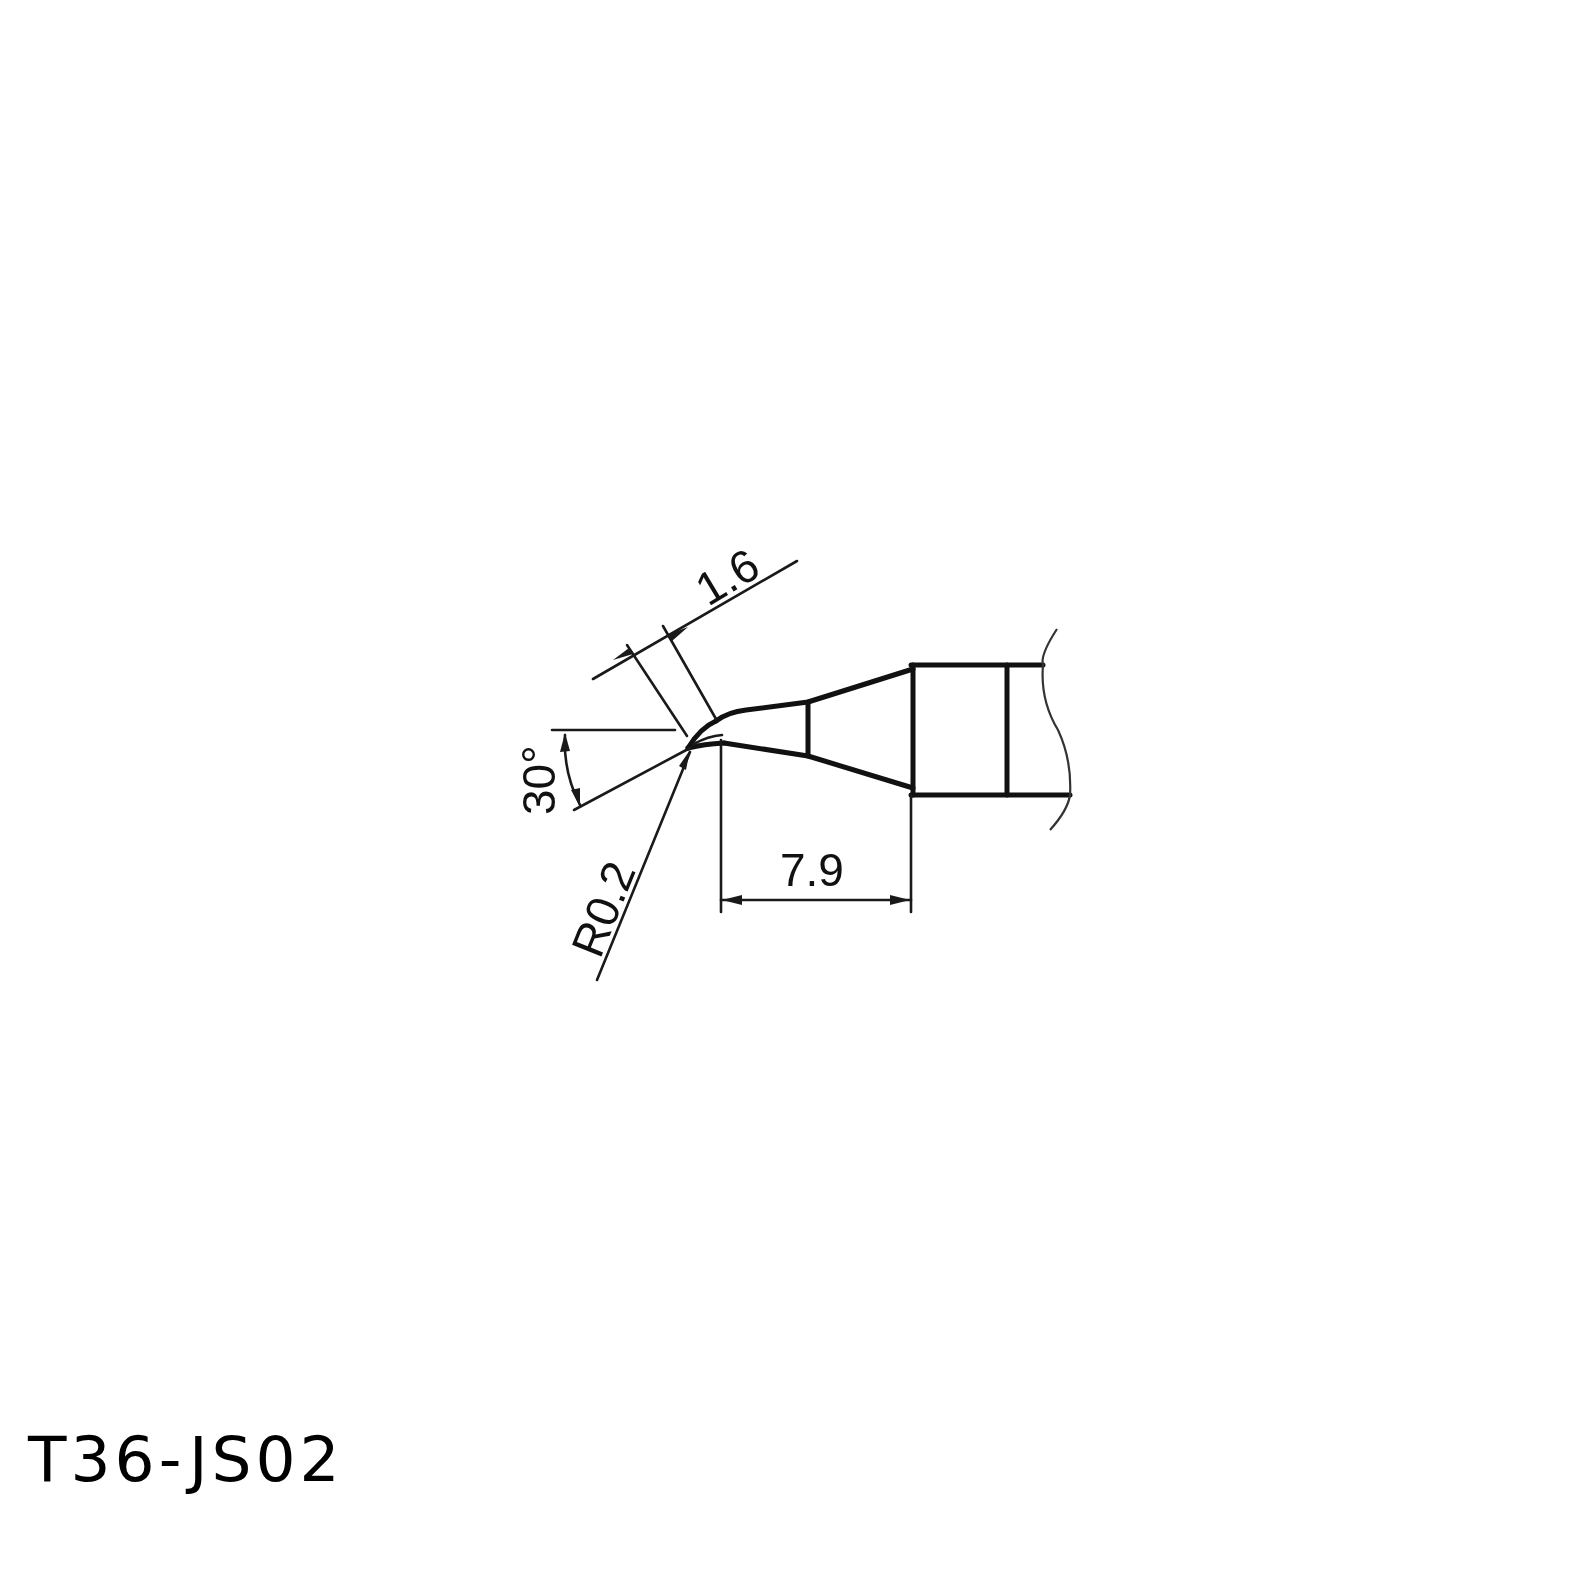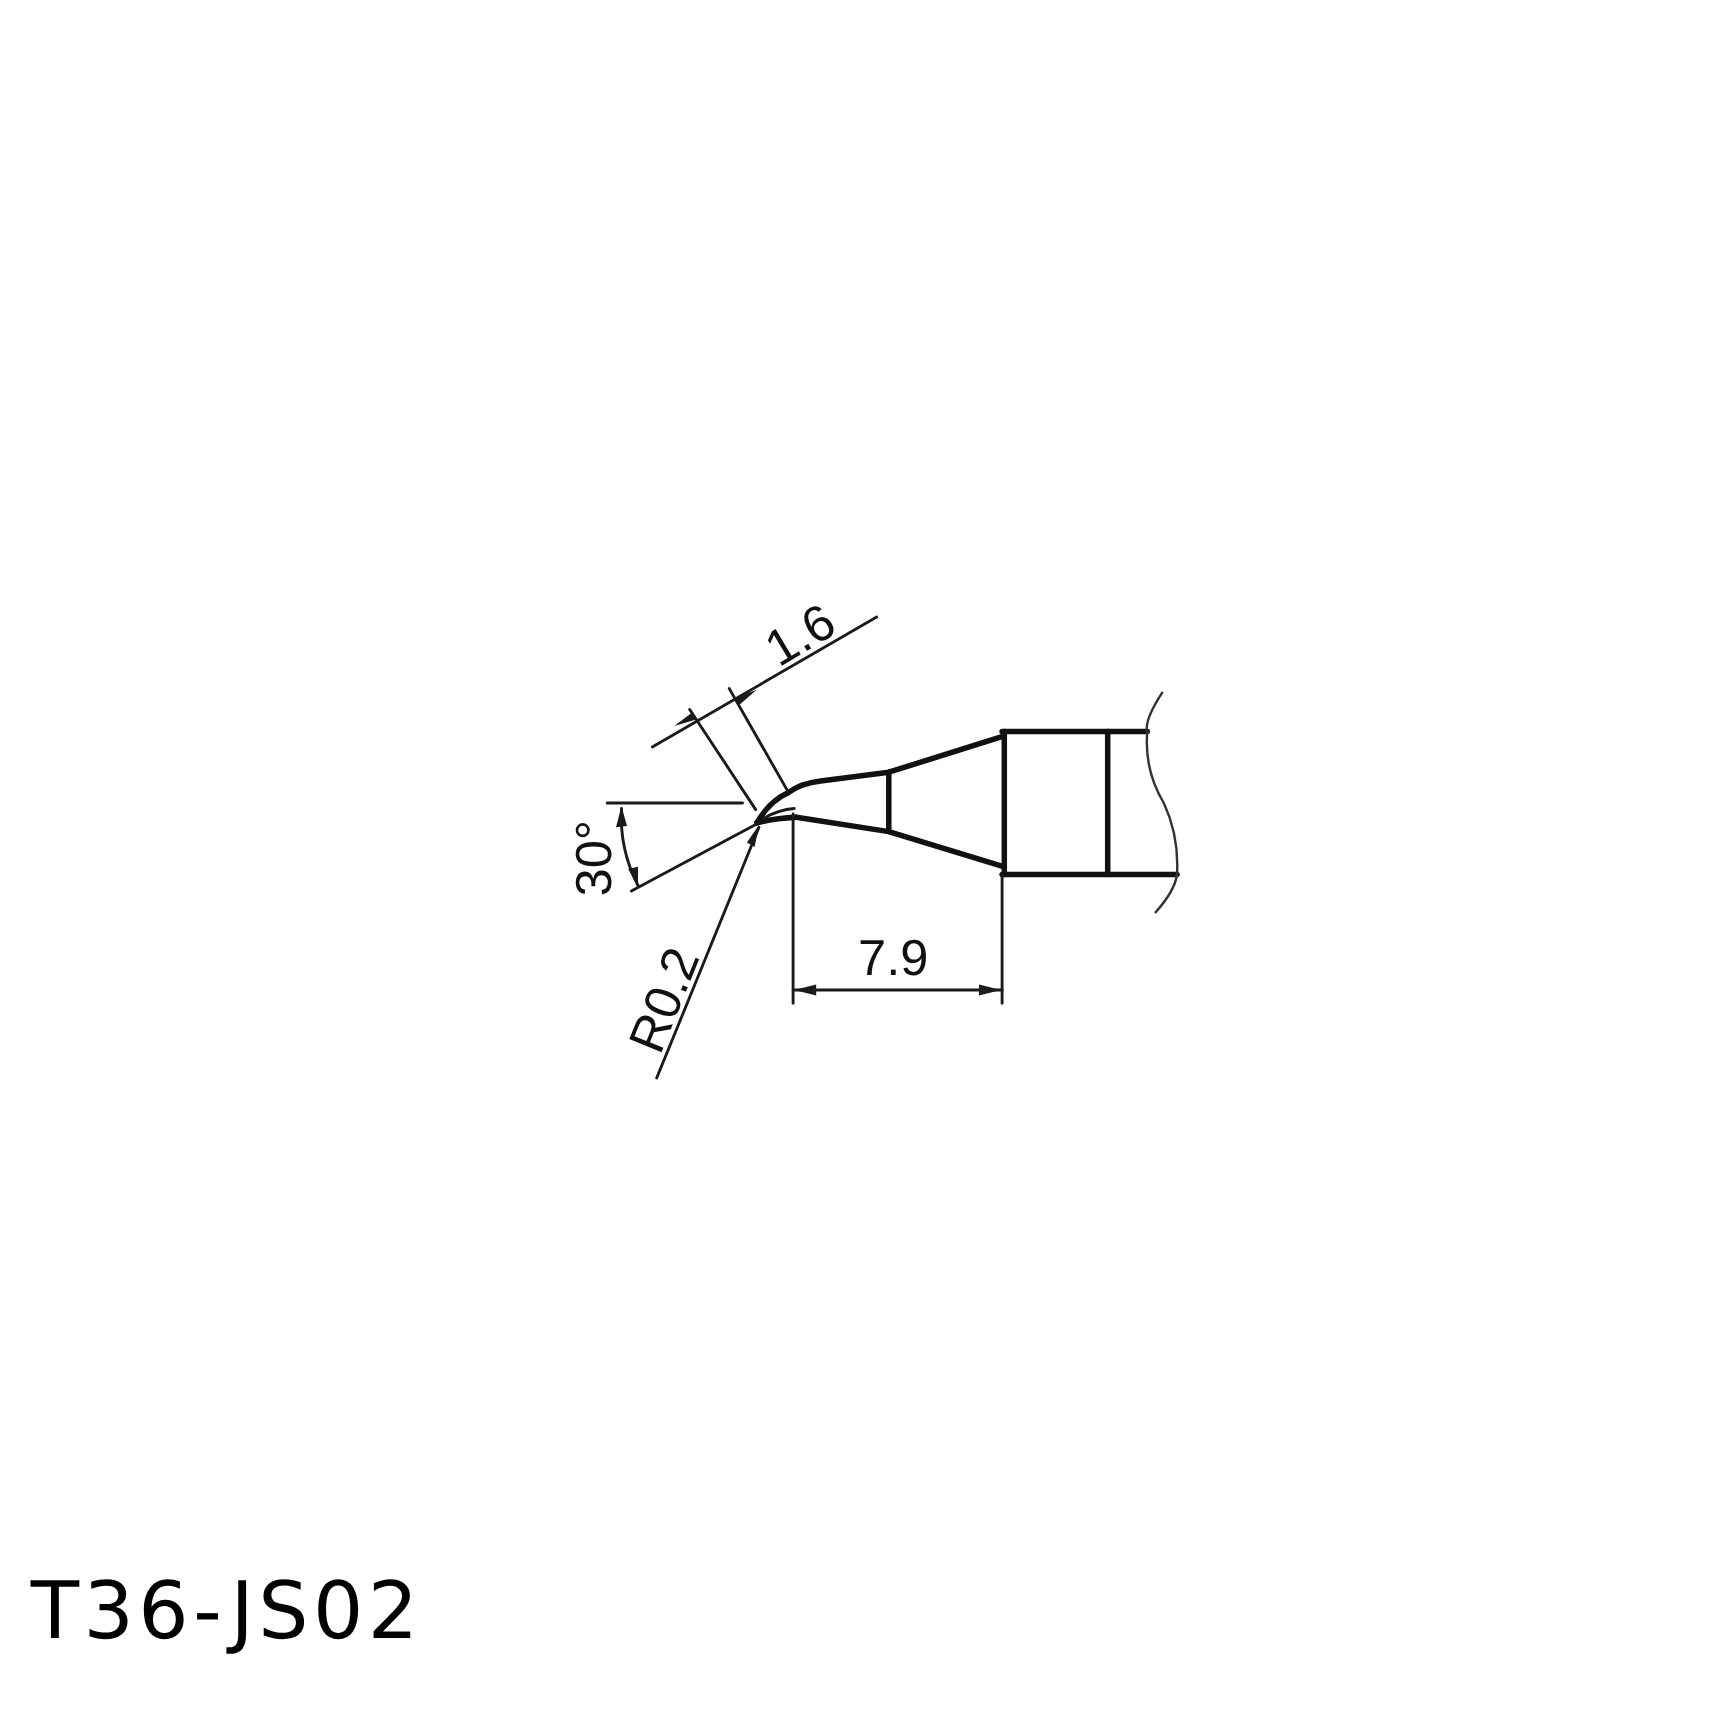"T36-JS02" #part-number { font-size: 72px -> 63px }
